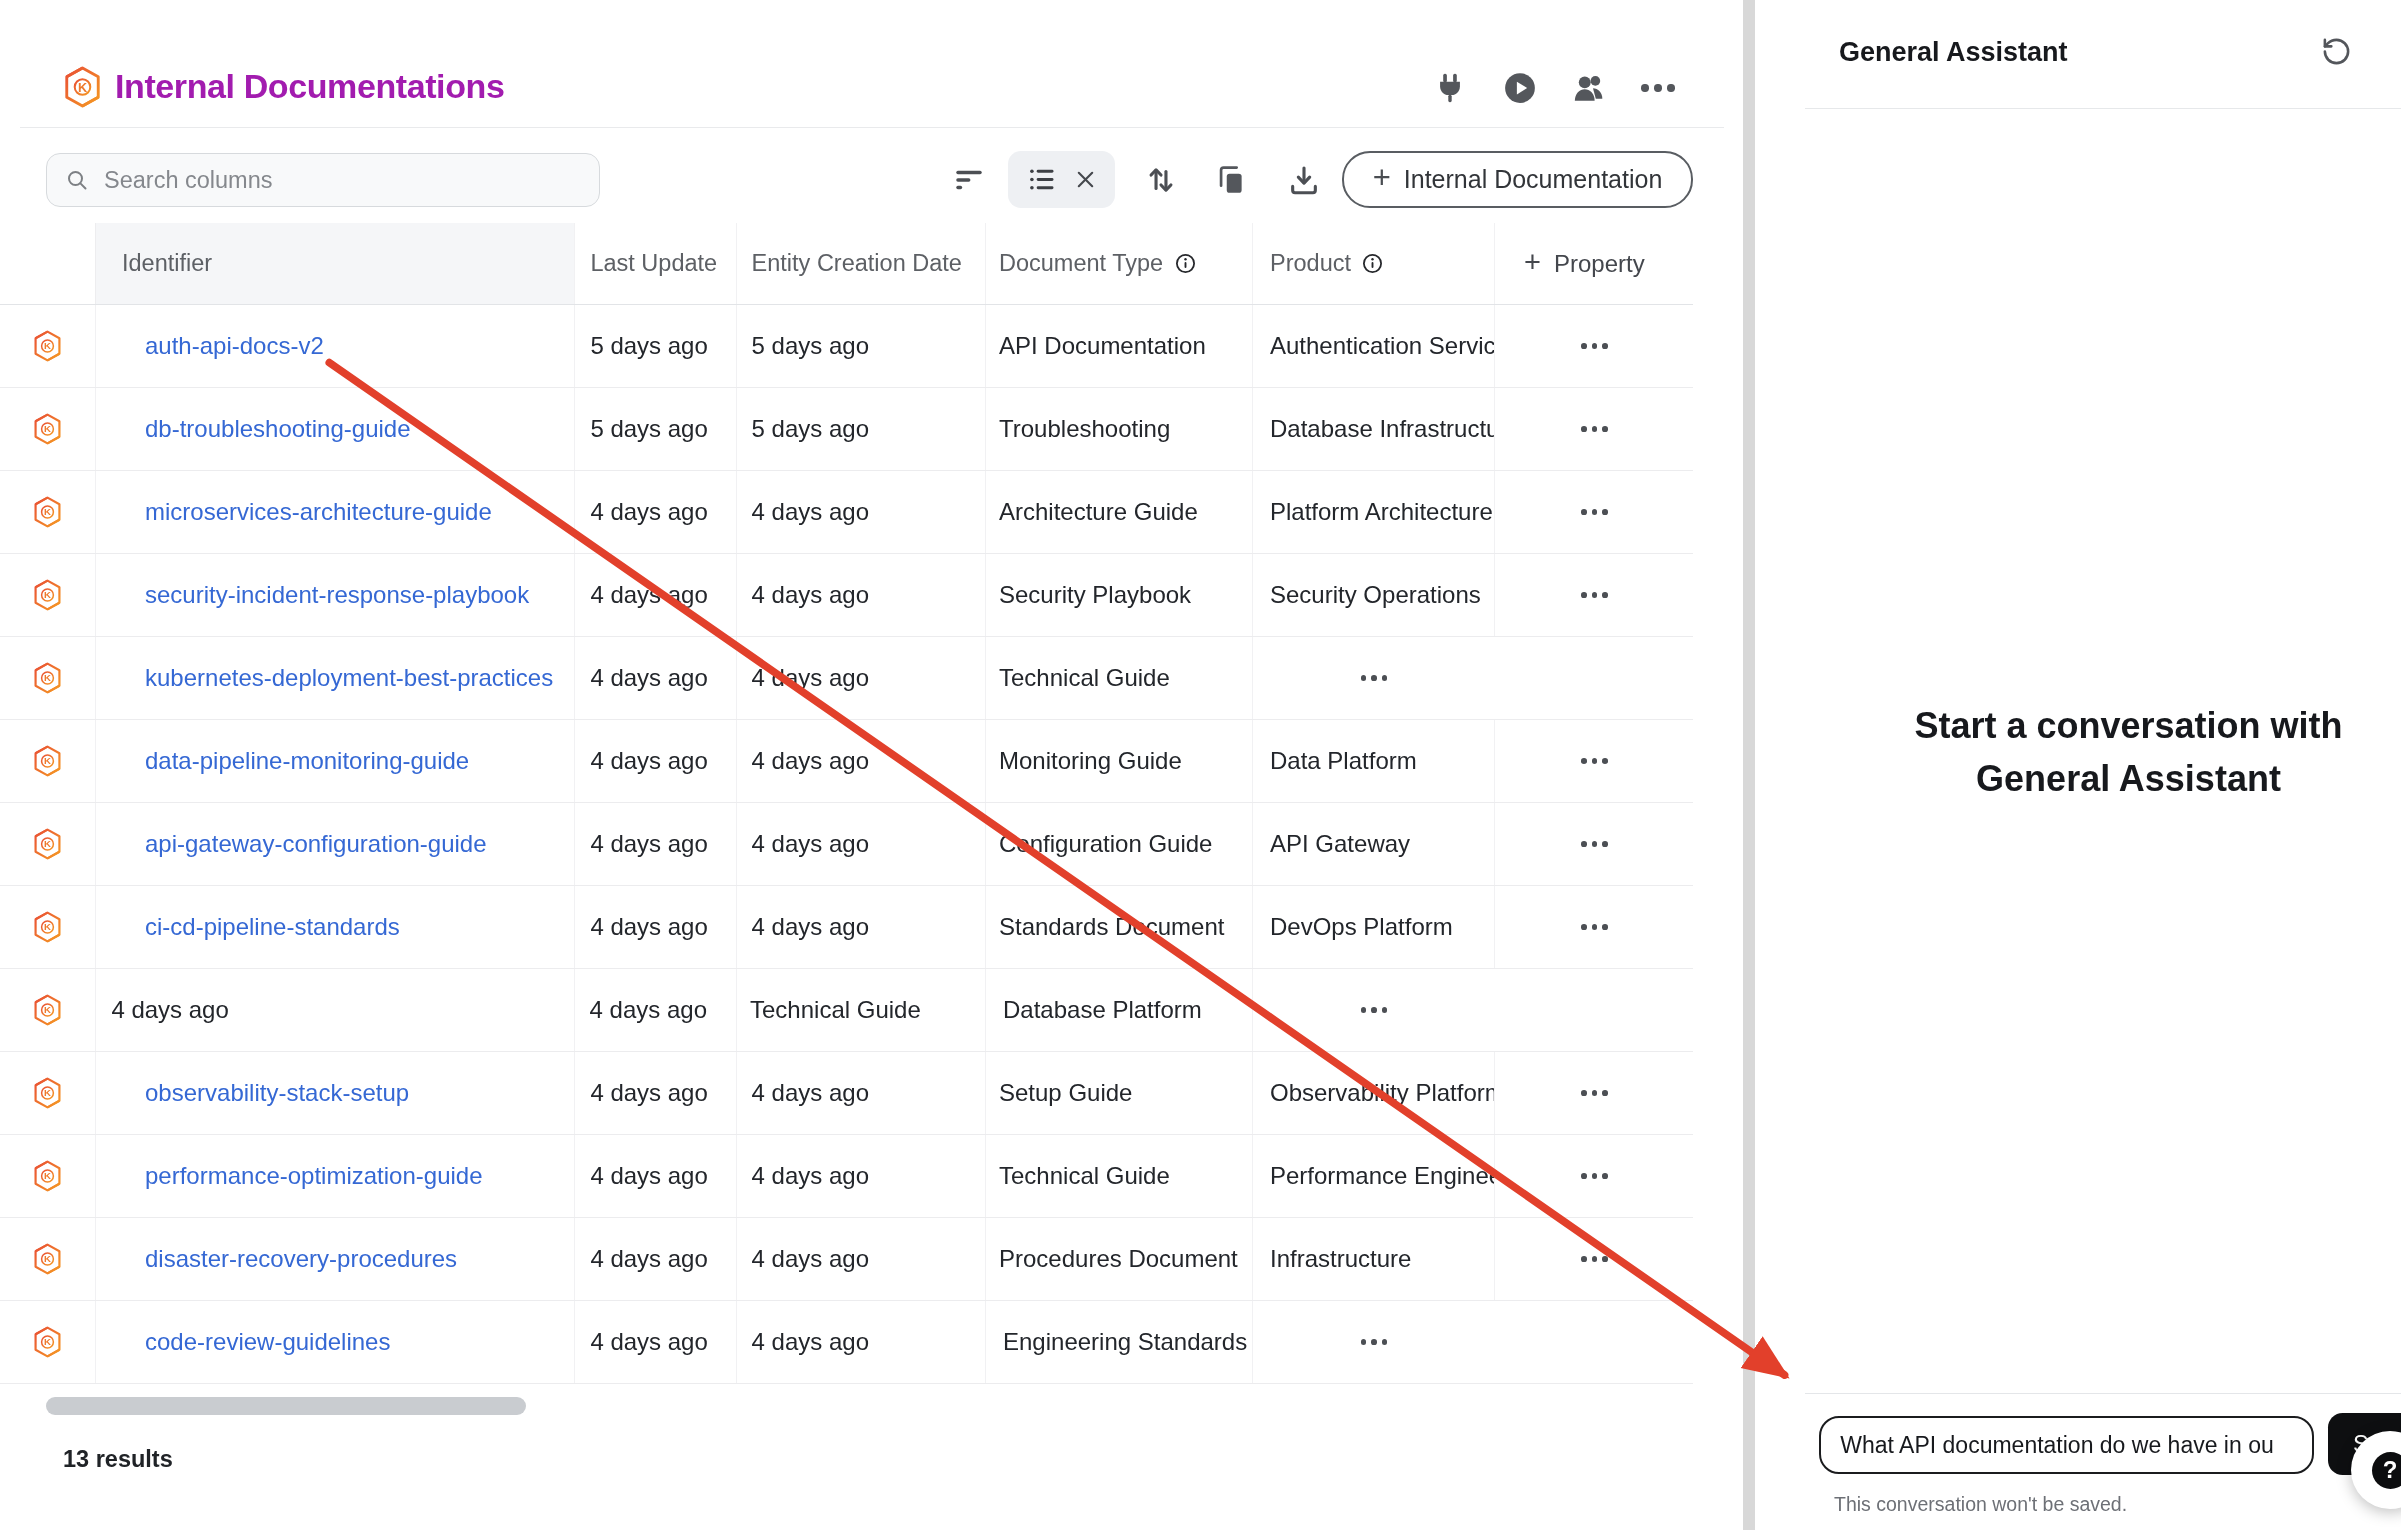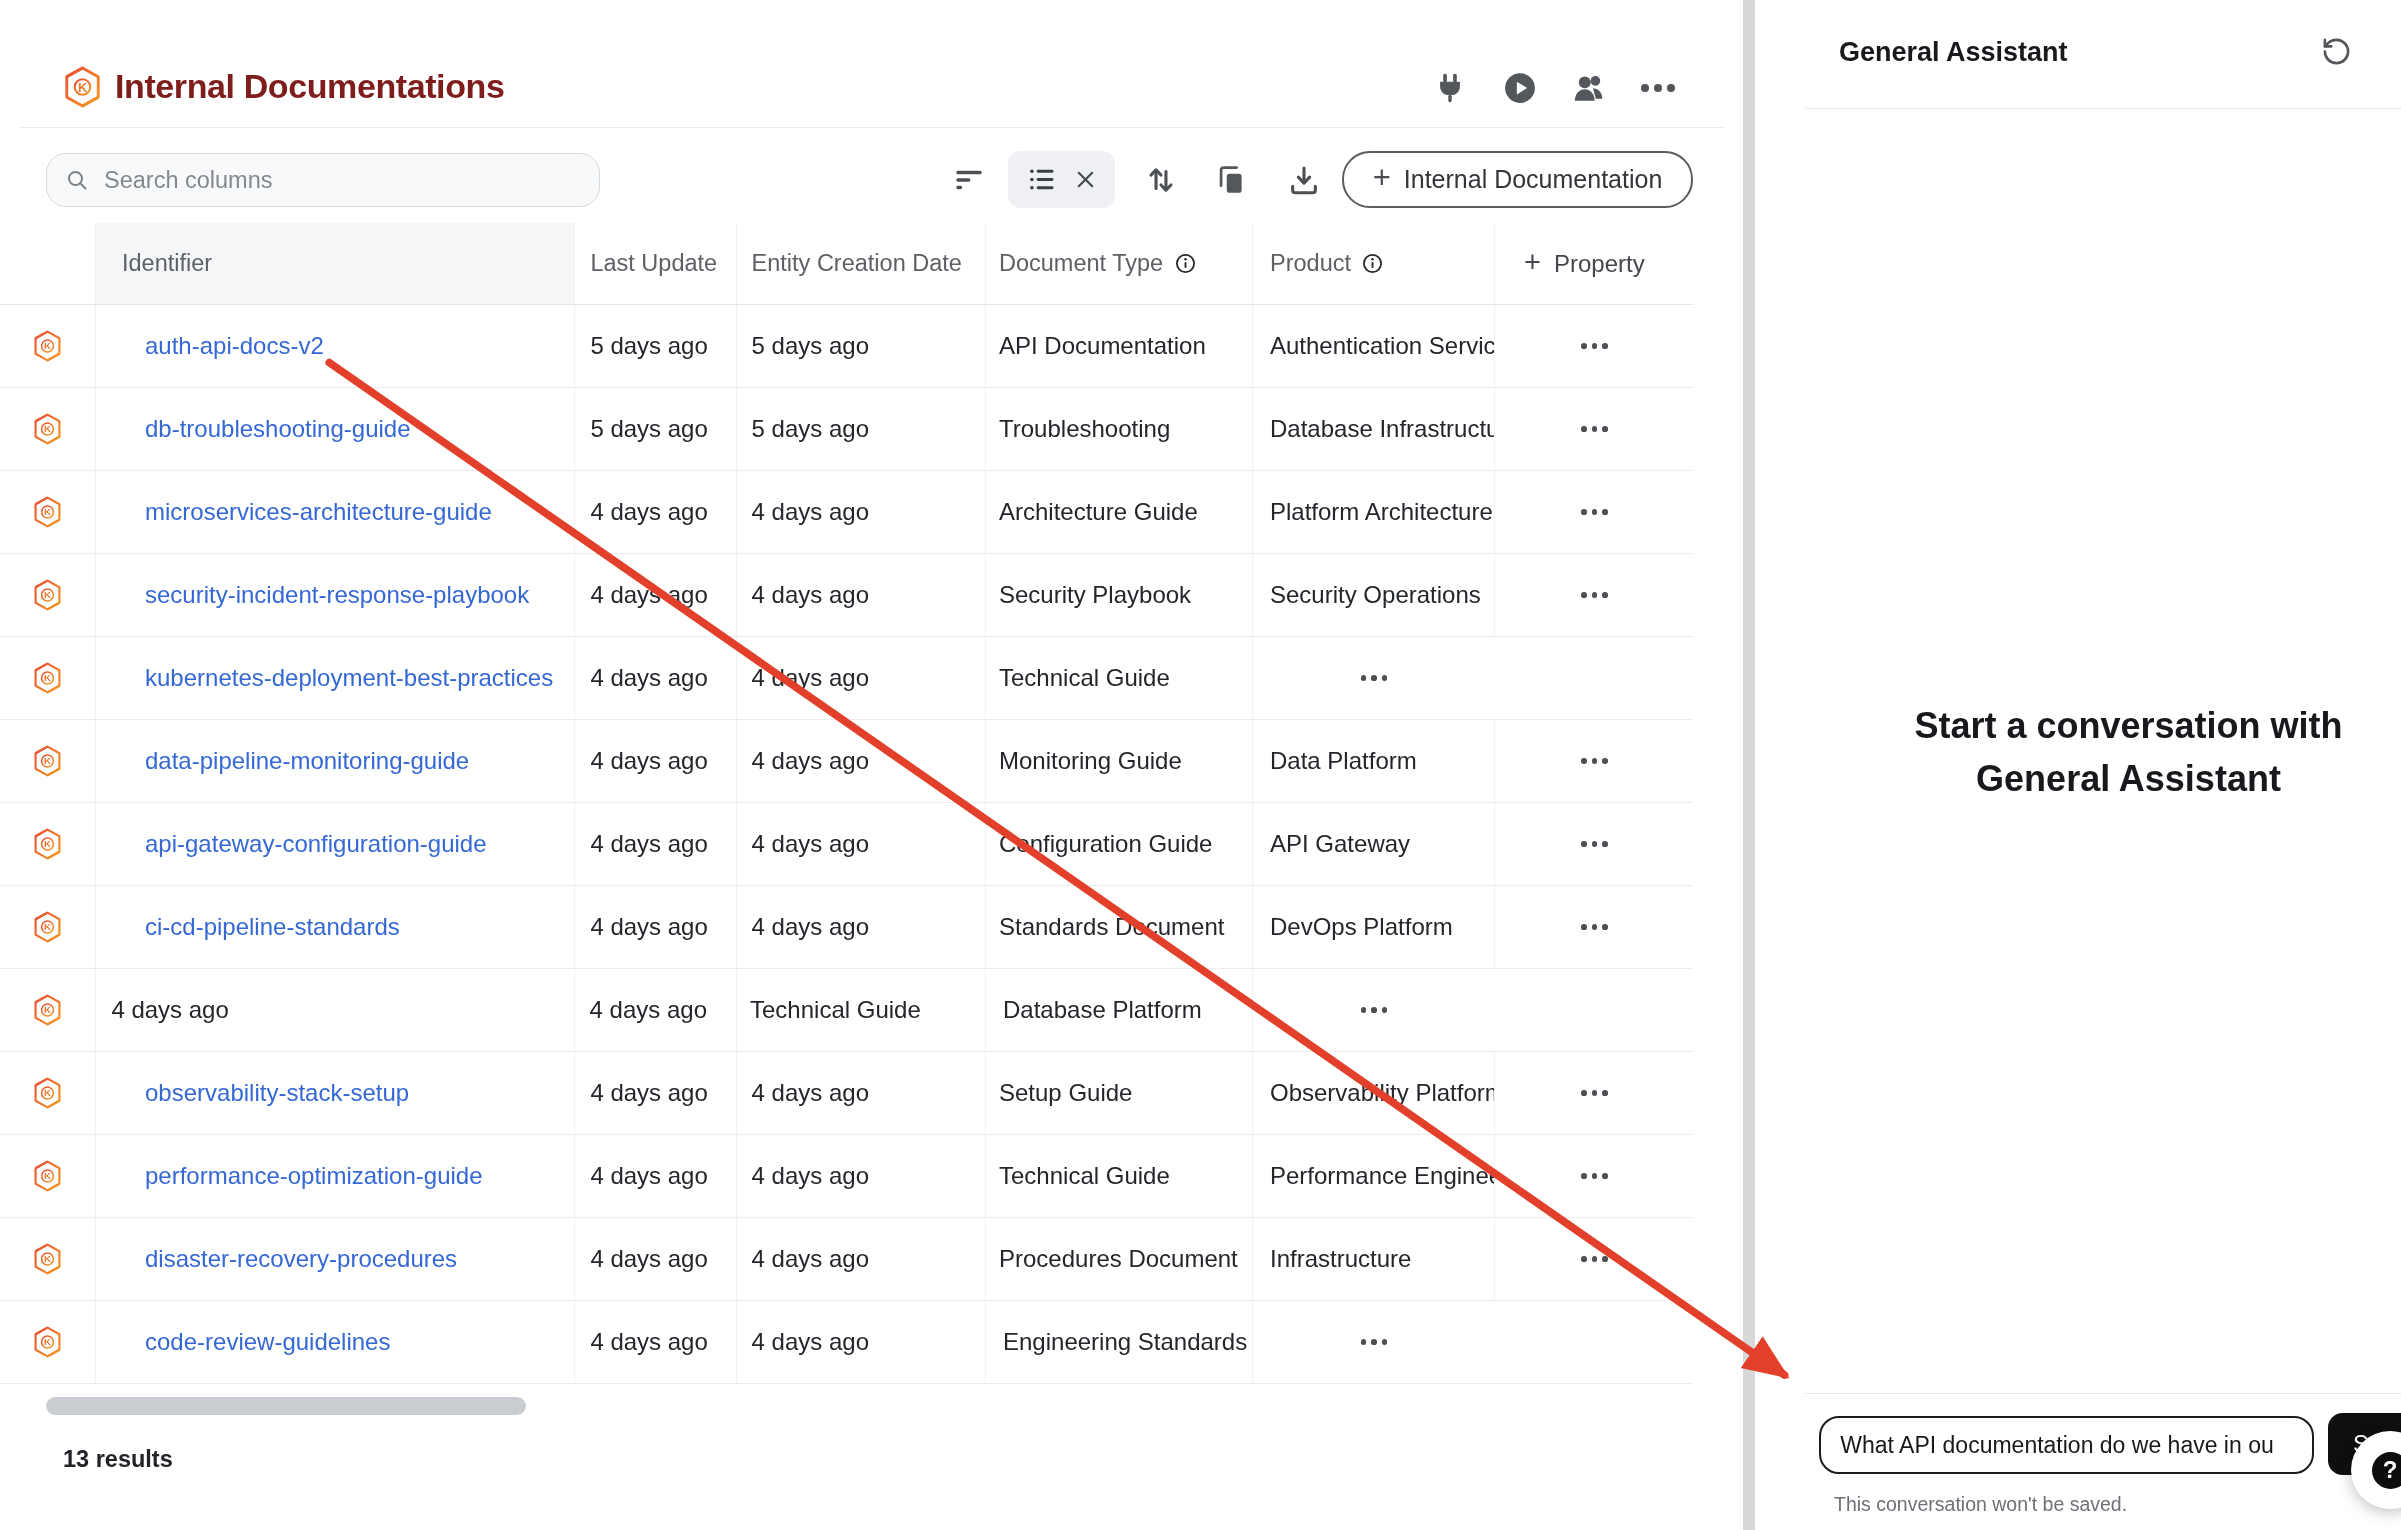"Internal Documentations" .page-title { color: #7f1d1d -> #a21caf }
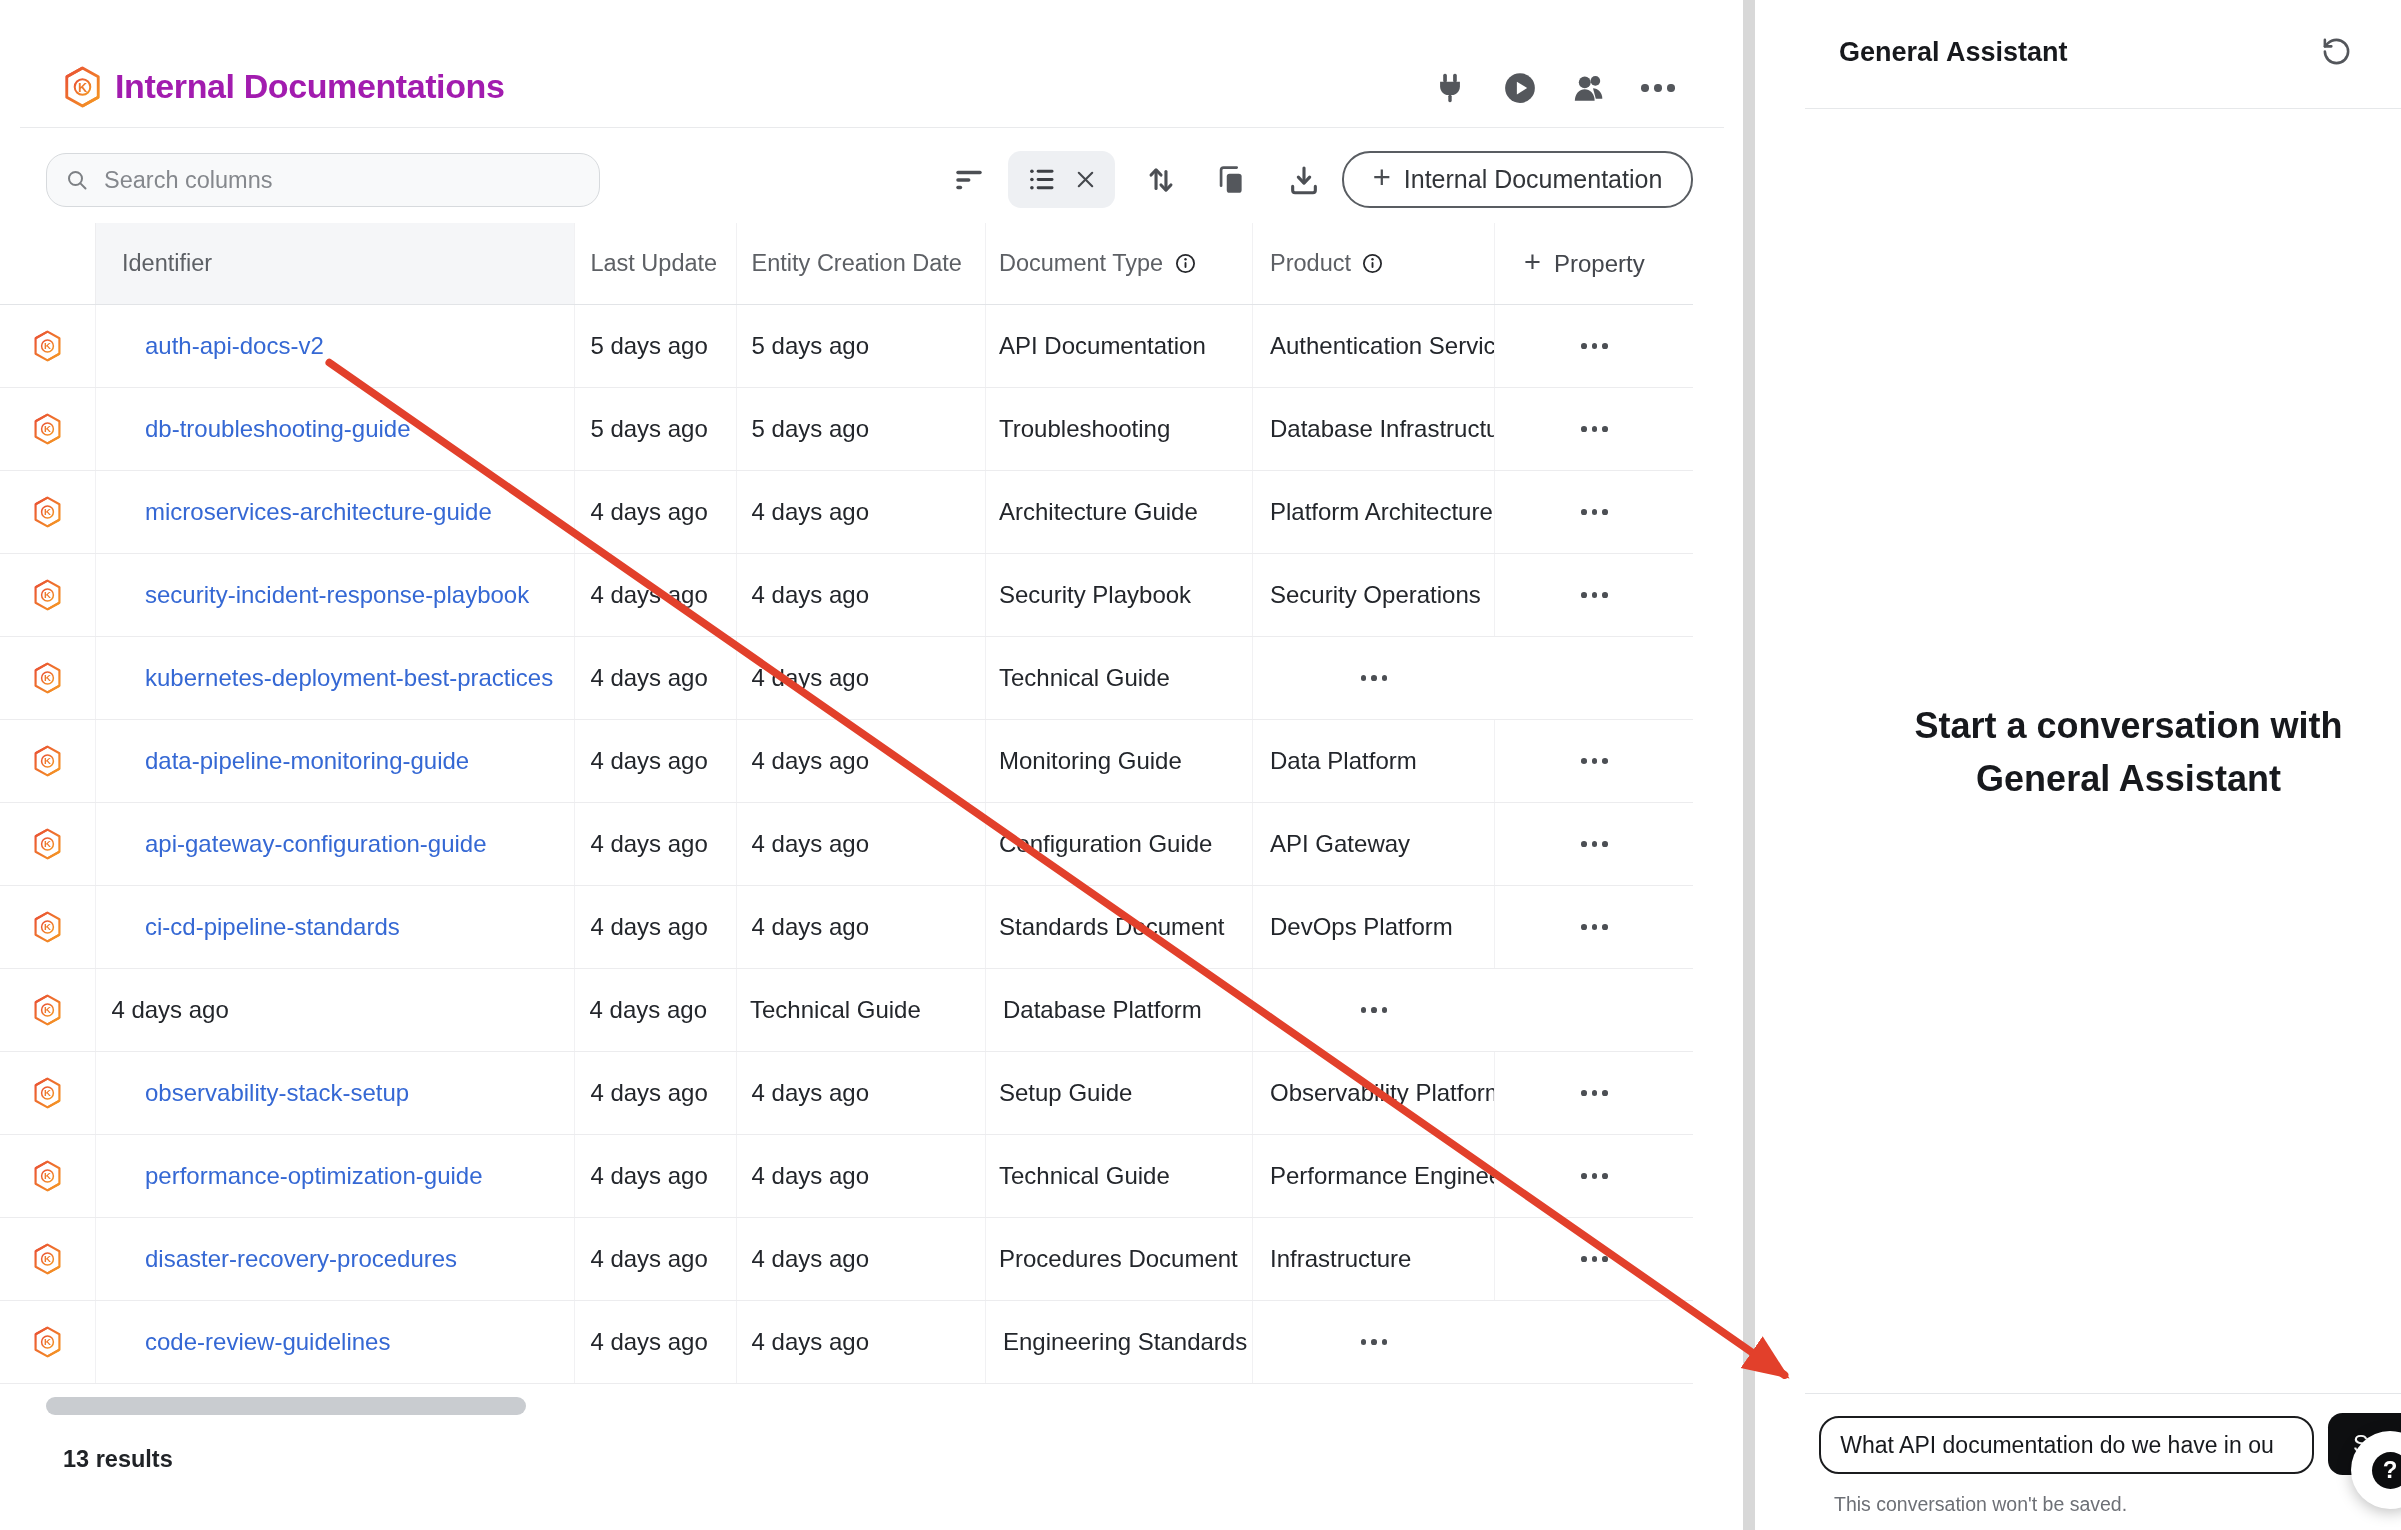"Search columns" .search-box { border-radius: 20px -> 14px }
